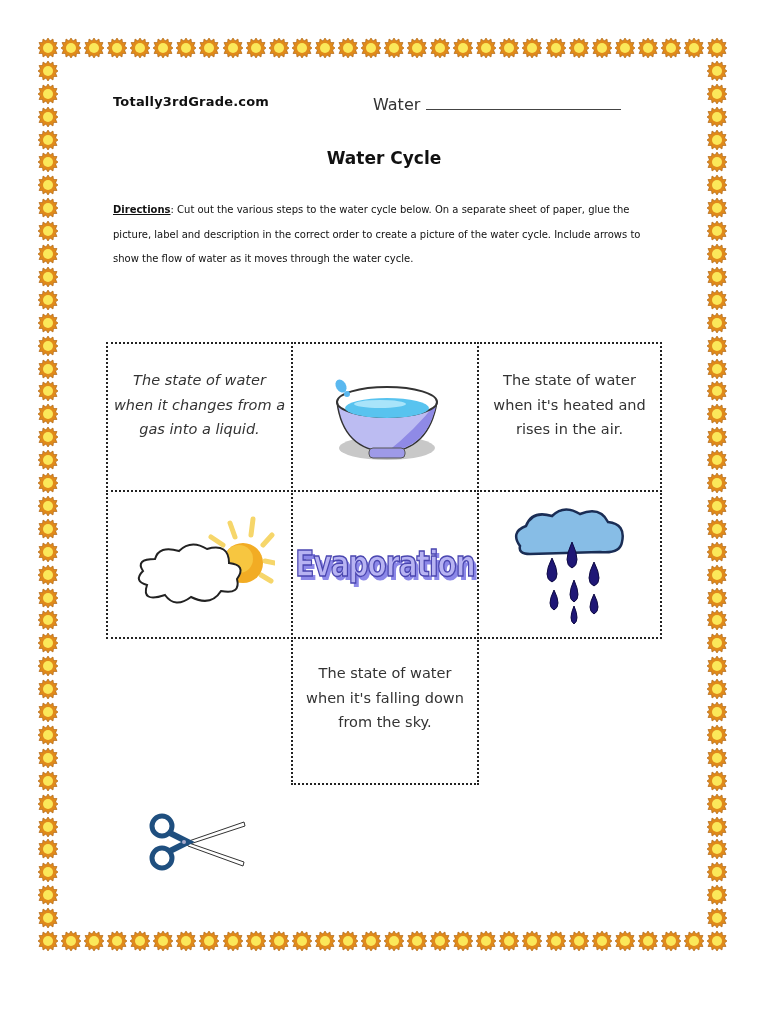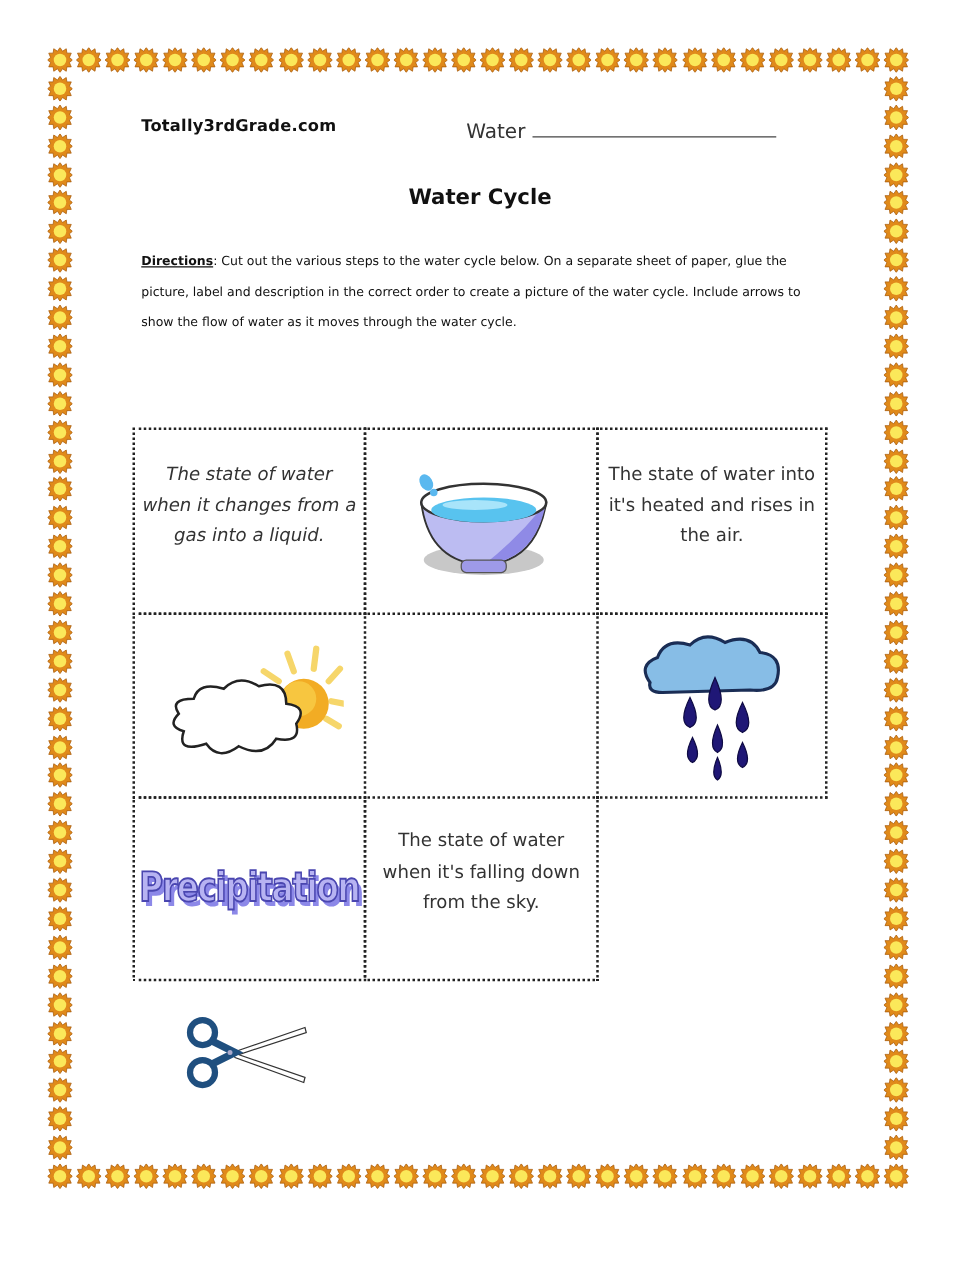"The state of water into" div.desc { text: into -> when }
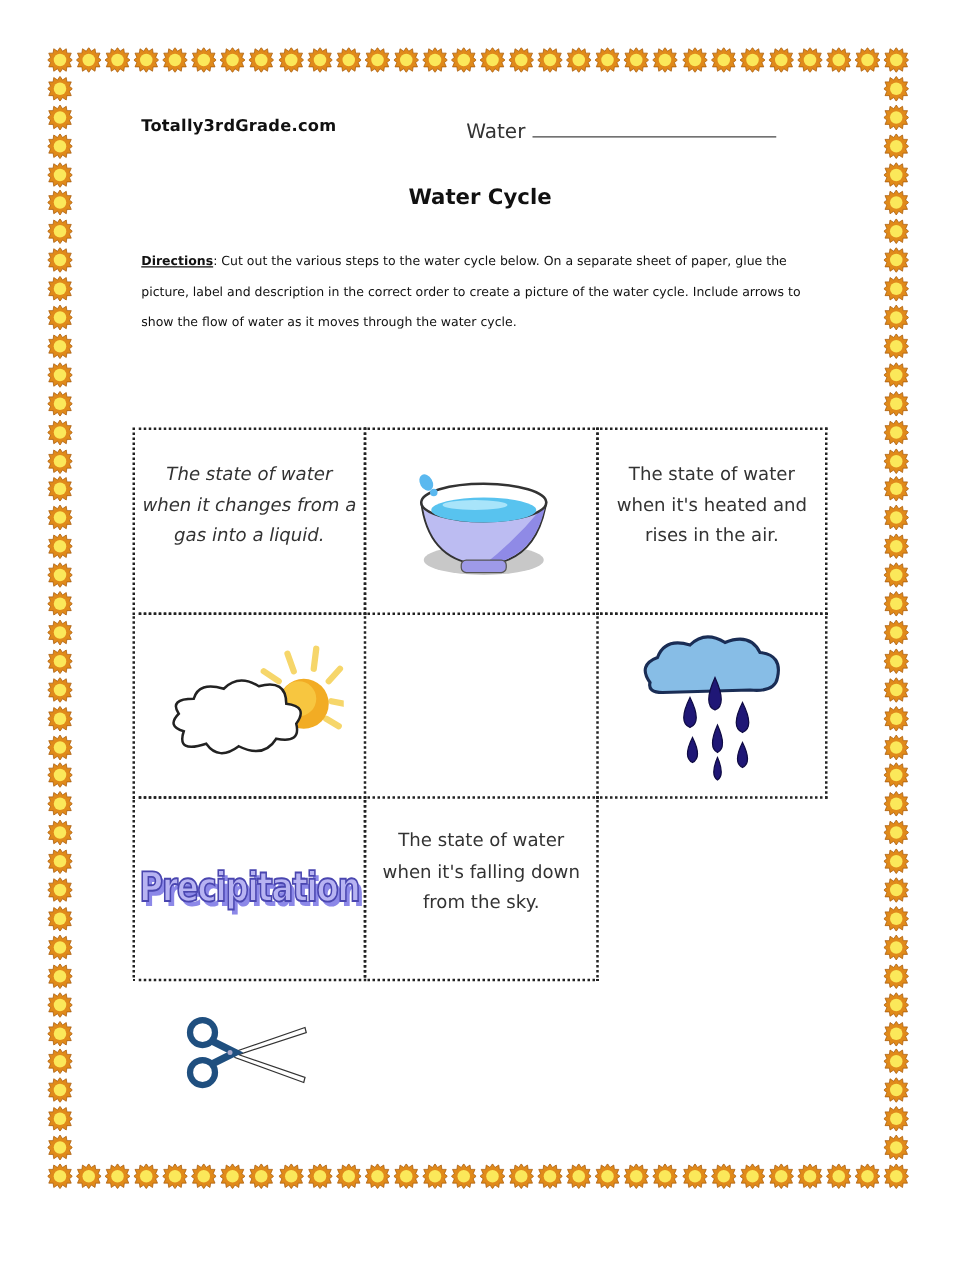"Evaporation" div.cell { html: none -> <div> <div>Evaporation</div> </div> }
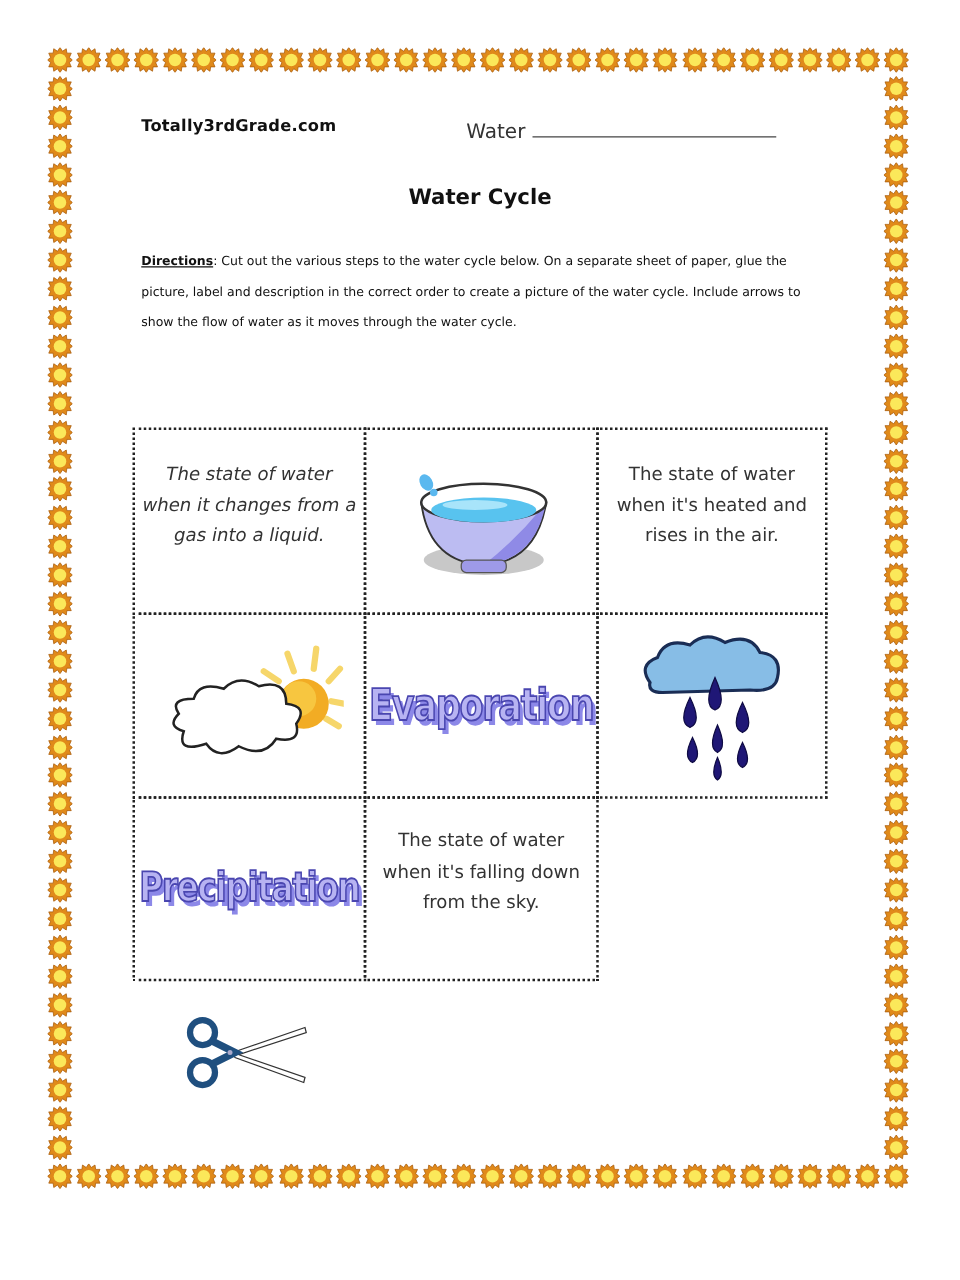"Precipitation" div.cell { html: <div> <div>Precipitation</div> </div> -> none }
